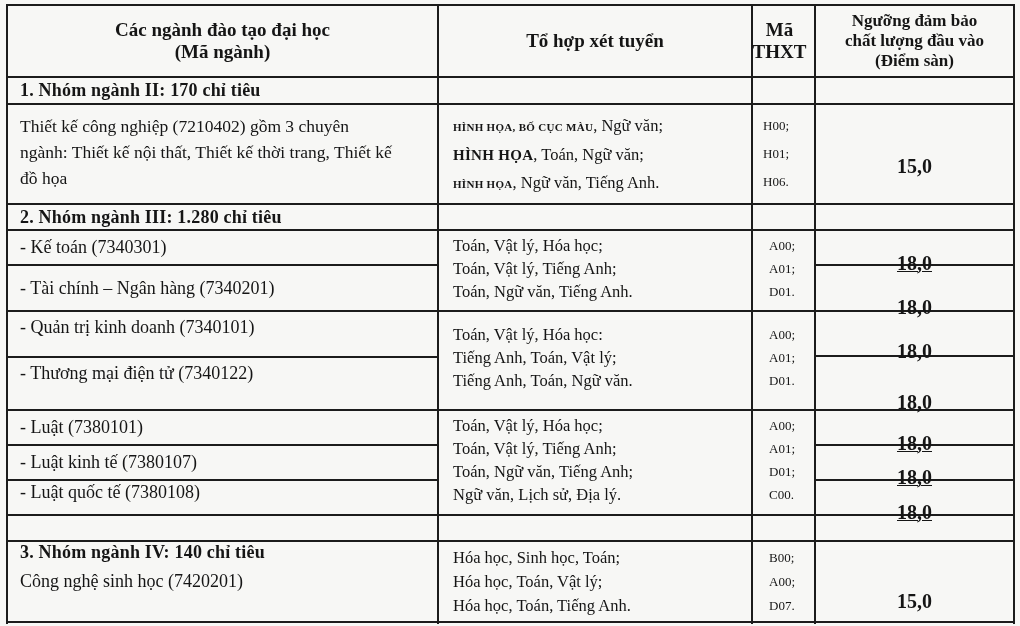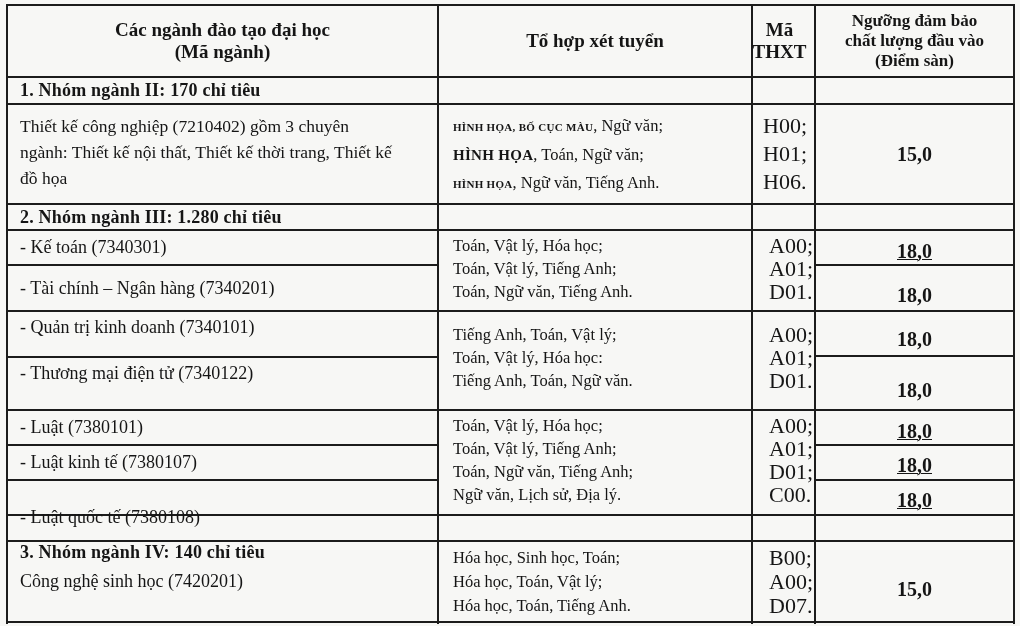"H00;" .codes { font-size: 22px -> 13px }
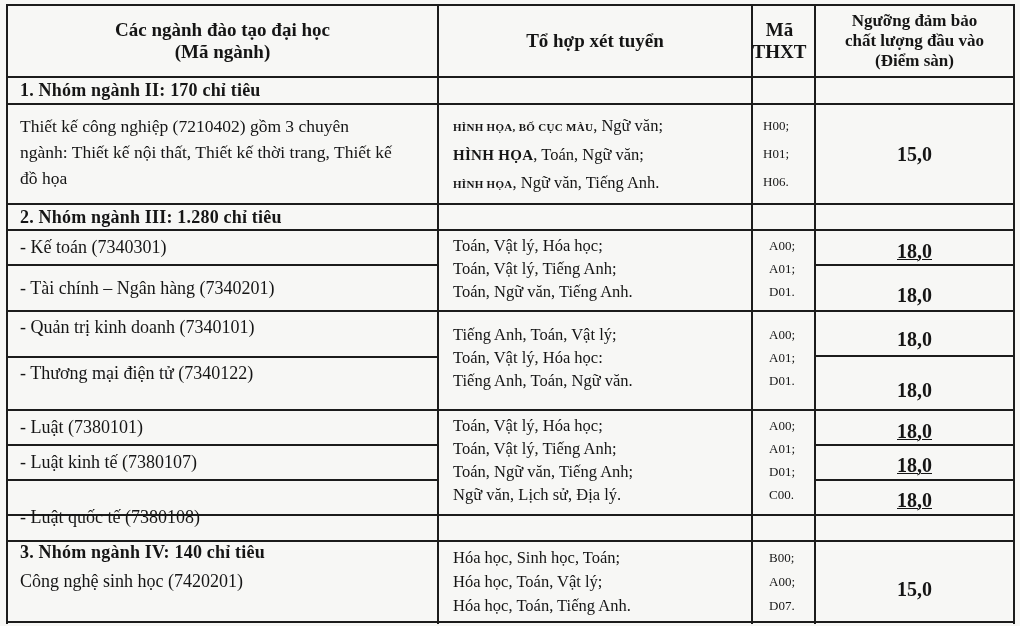"15,0" .score { margin-top: none -> 12px }
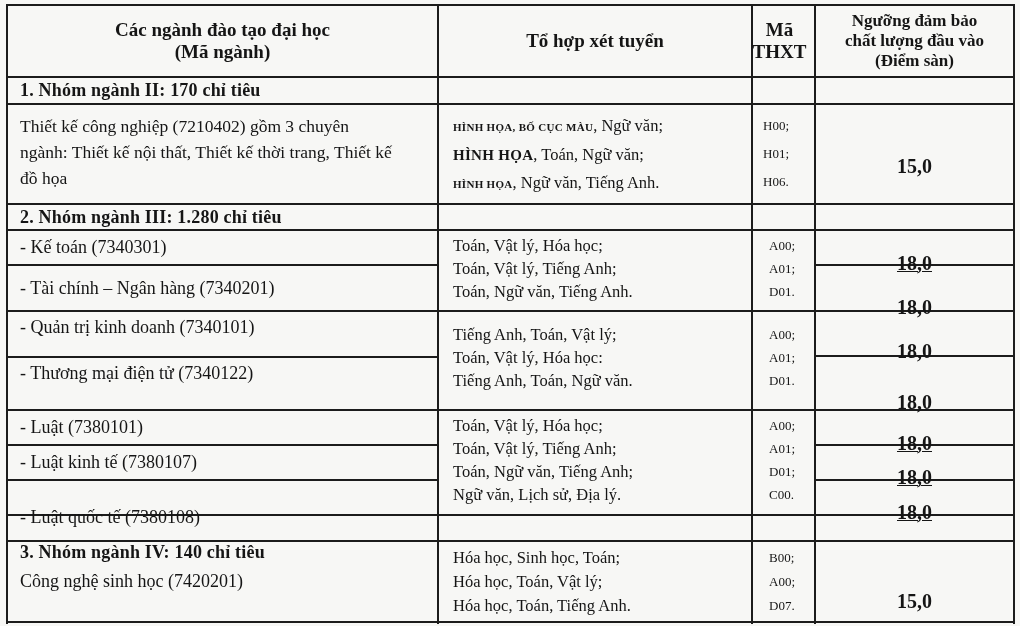"Tiếng Anh, Toán, Vật lý;" div { order: before "Toán, Vật lý, Hóa học:" -> after "Toán, Vật lý, Hóa học:" }
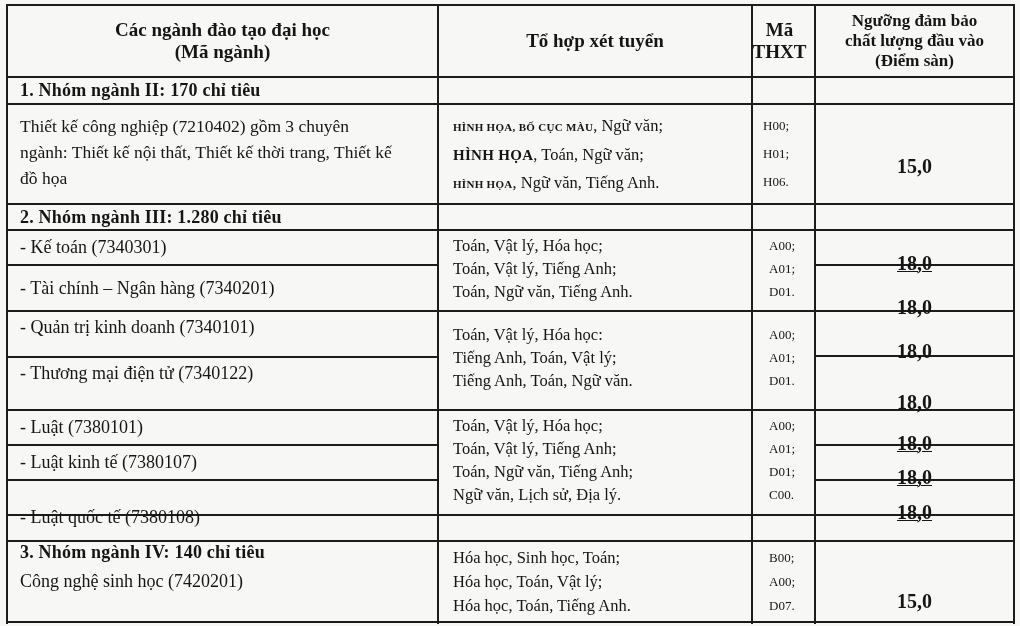"- Luật quốc tế (7380108)" div.cell { margin-top: 25px -> none }
